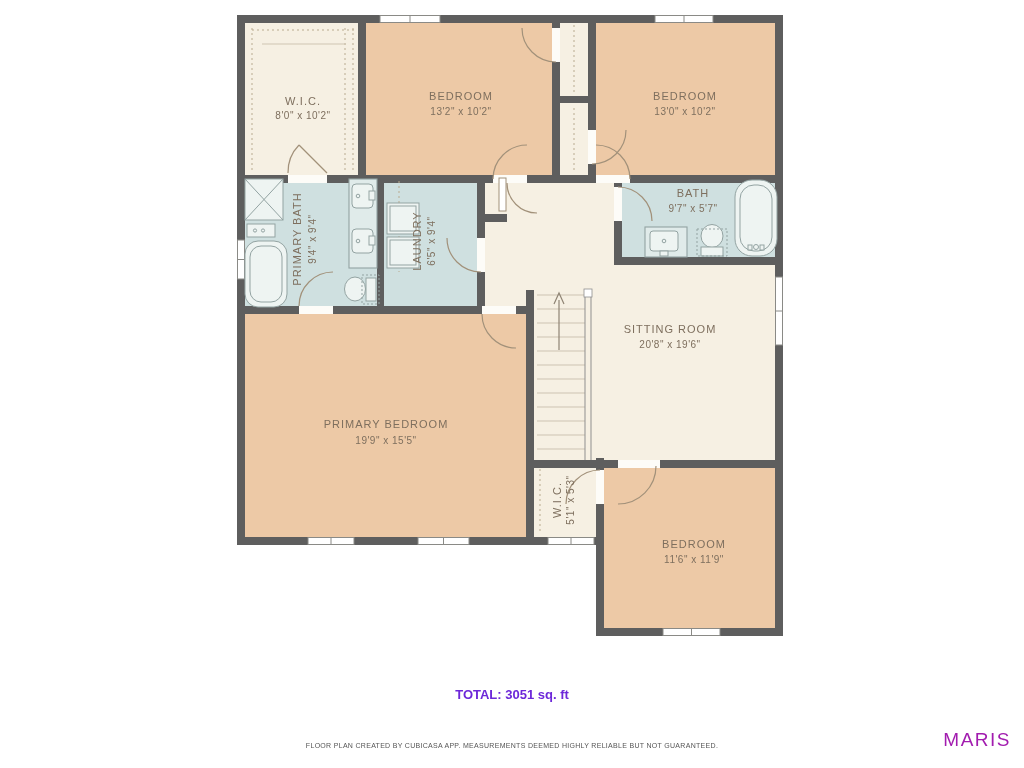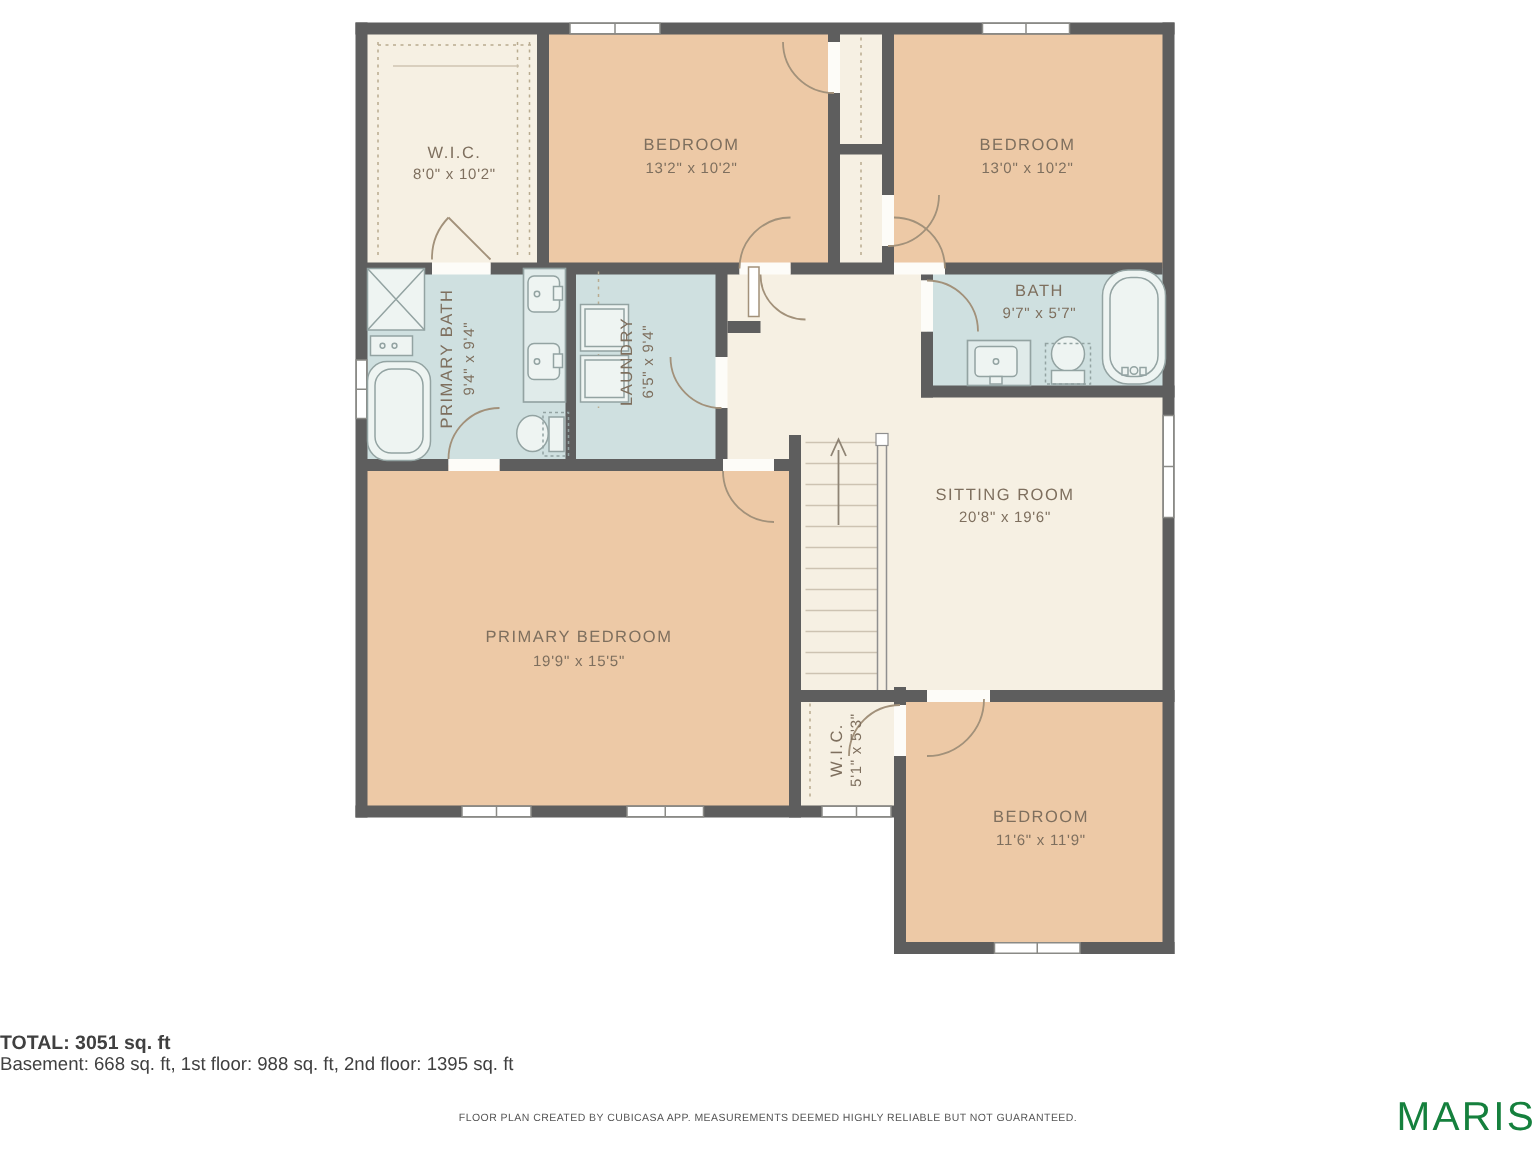"TOTAL: 3051 sq. ft" .summary { color: #404040 -> #6d28d9; text-align: left -> center }
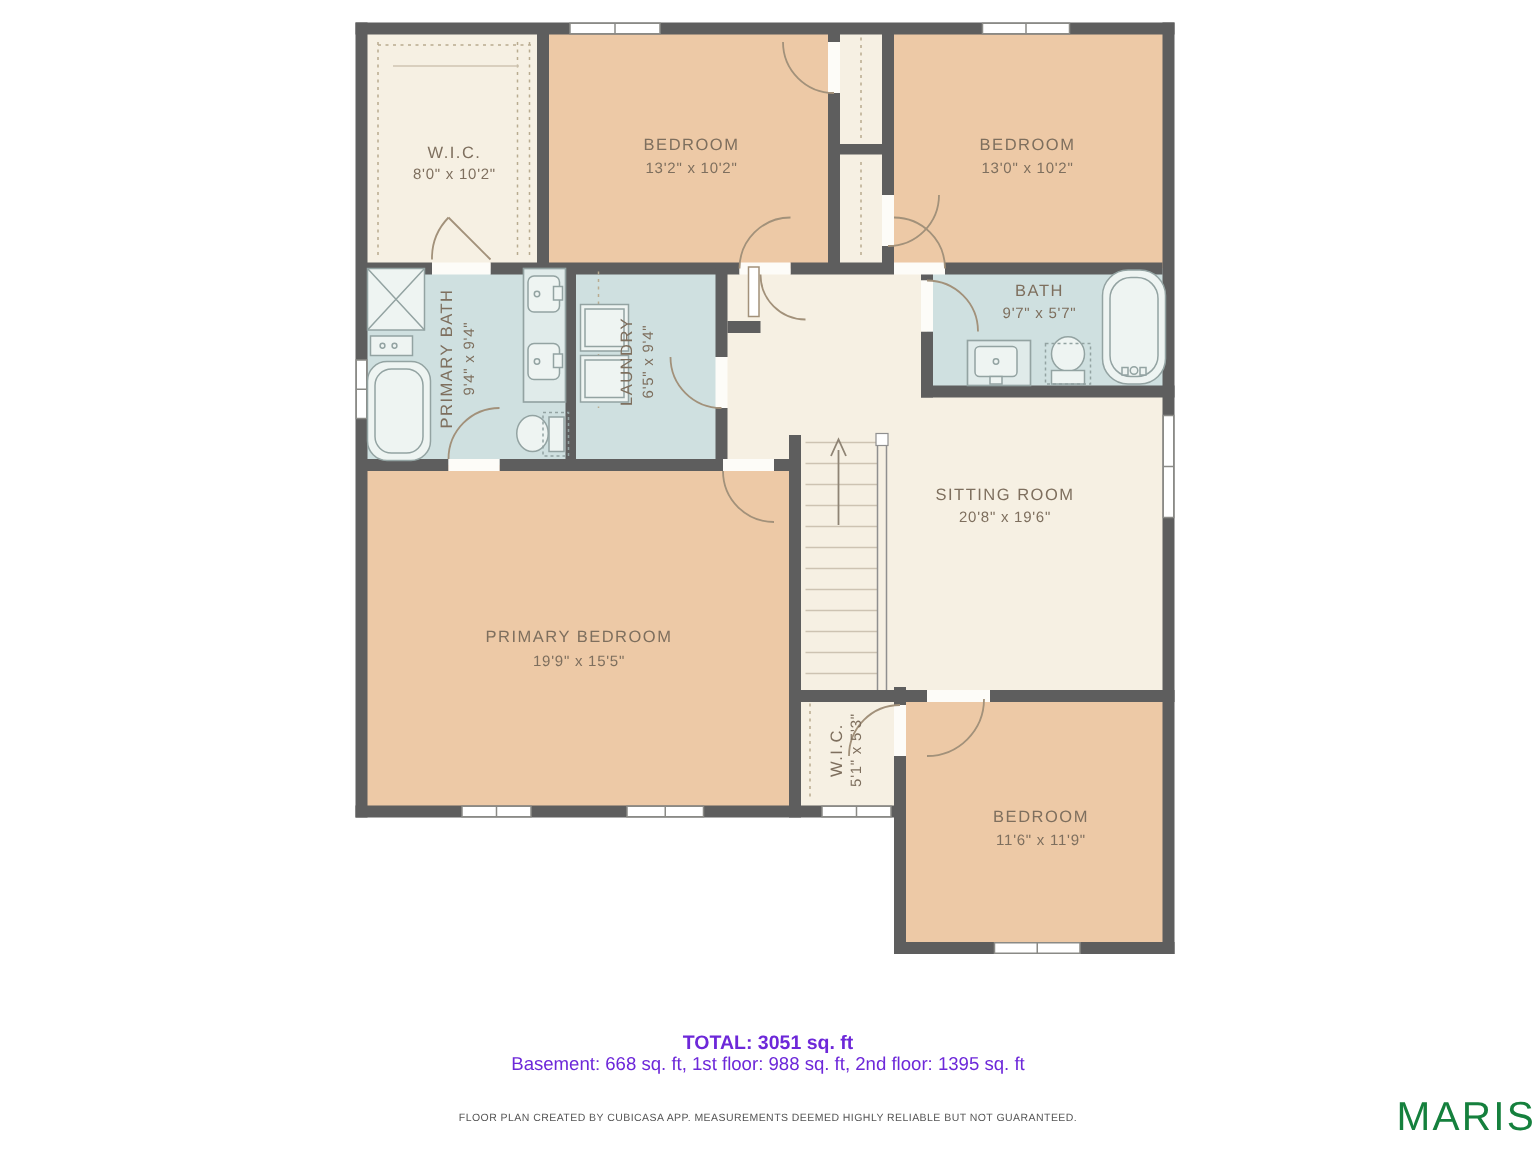"Basement: 668 sq. ft, 1st" div.l2 { html: <div>Basement: 668 sq. ft, 1st floor: 988 sq. ft, 2nd floor: 1395 sq. ft</div> -> none }
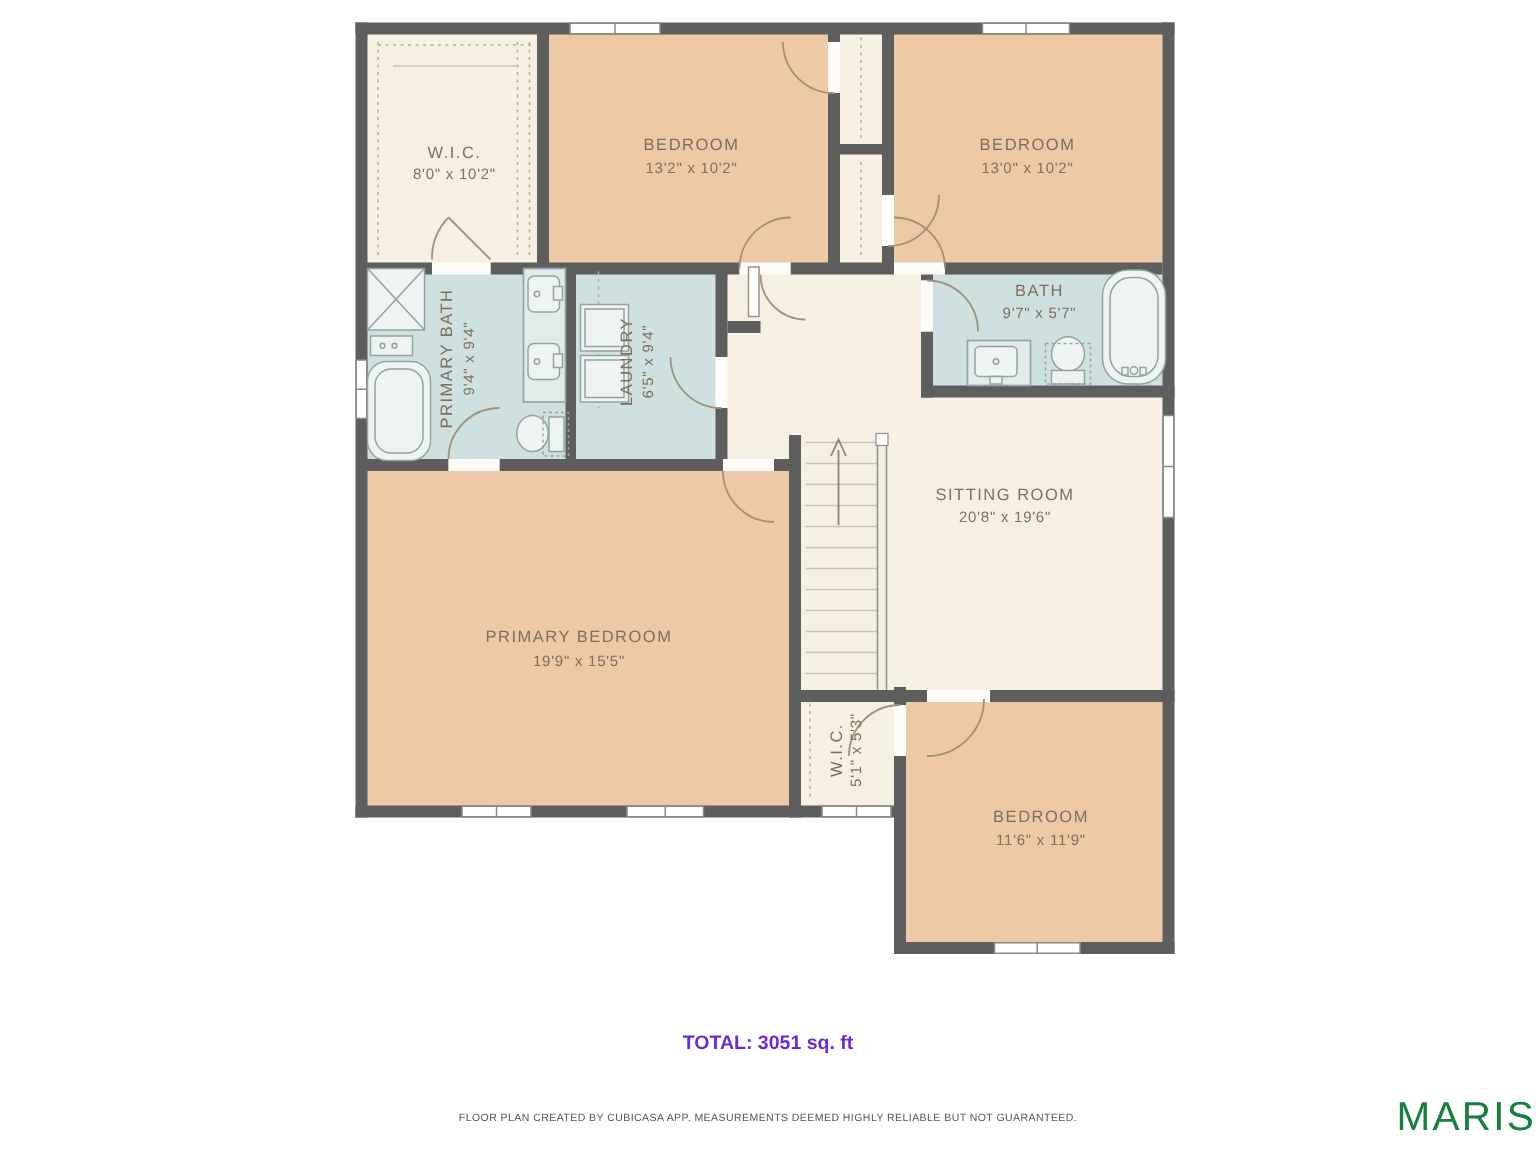"MARIS" .watermark { color: #15803d -> #a21caf; font-size: 27px -> 19px; right: 0 -> 13px }
